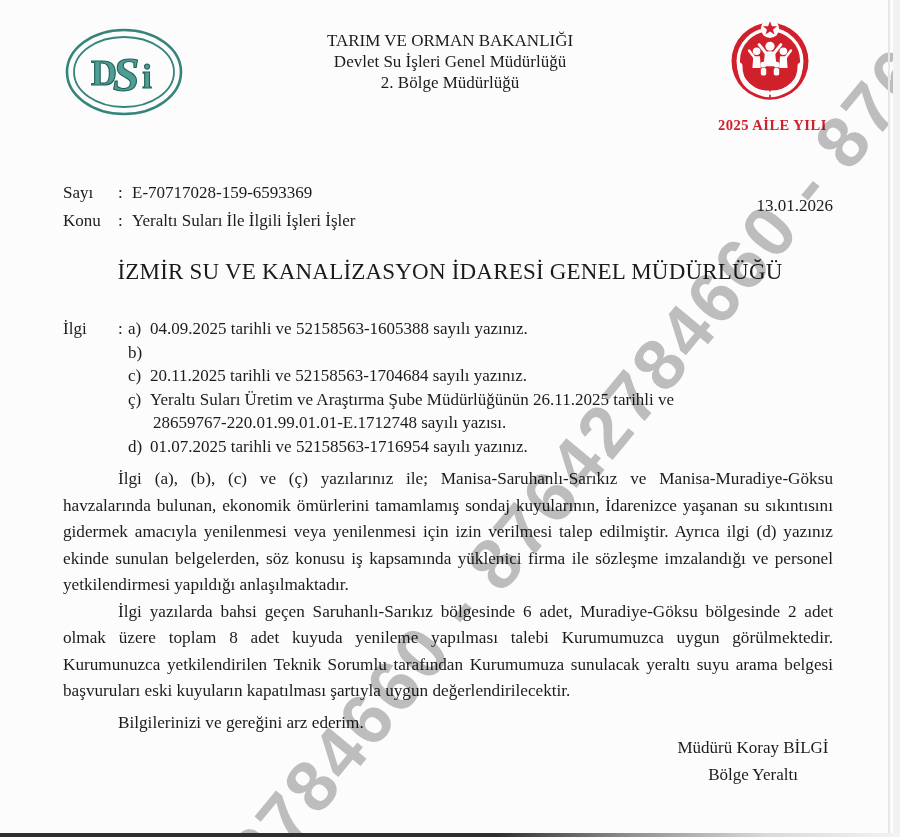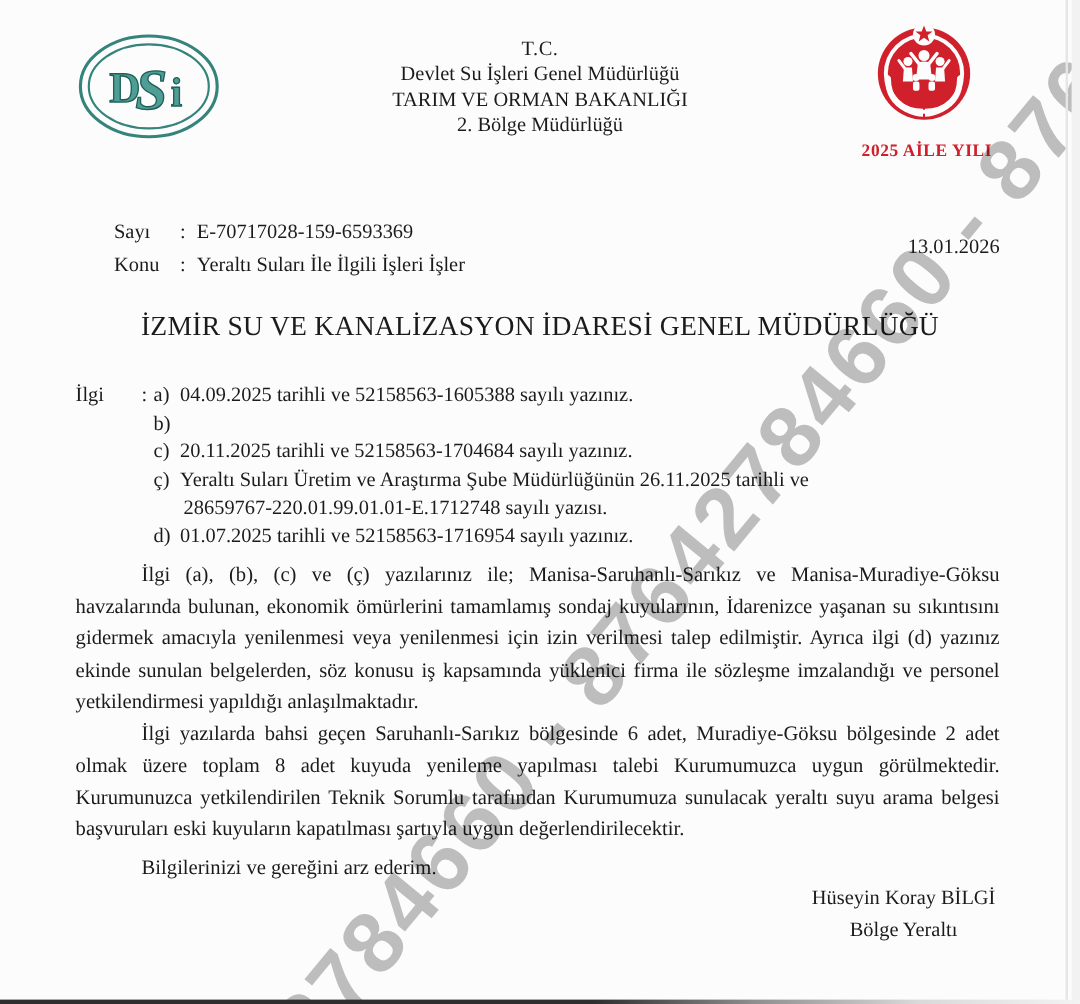"T.C." div.l1 { html: <div>T.C.</div> -> none }
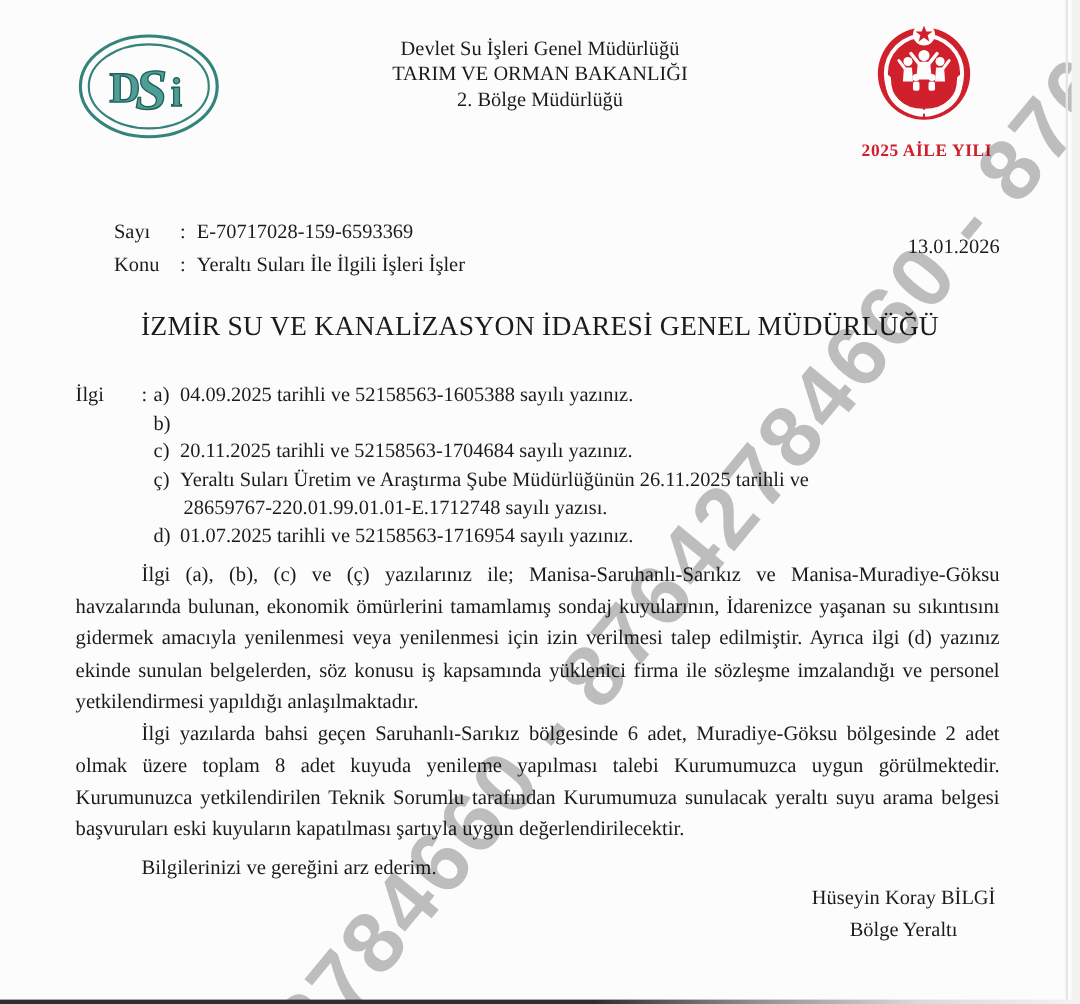"Devlet Su İşleri Genel Müdürlüğü" div { order: before "TARIM VE ORMAN BAKANLIĞI" -> after "TARIM VE ORMAN BAKANLIĞI" }
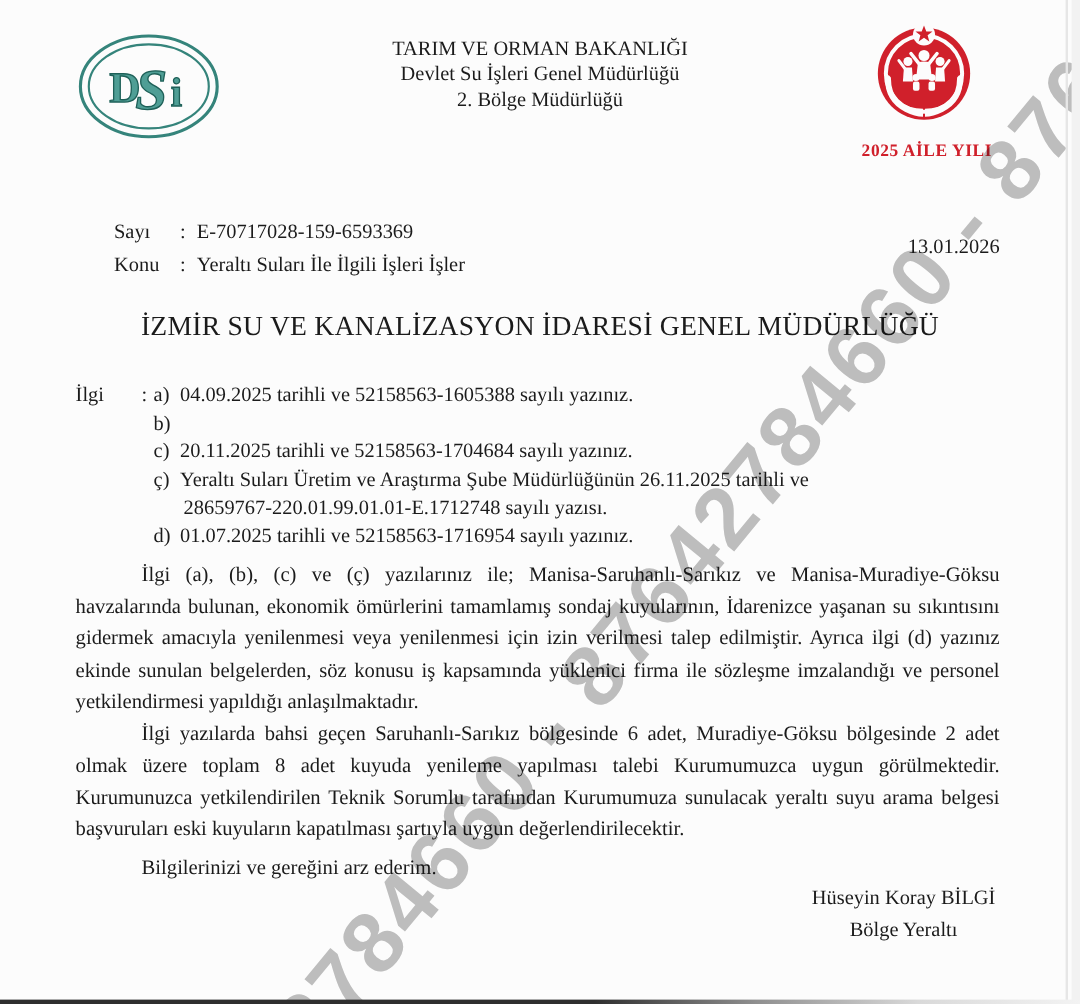"Sayı" .meta-label { margin-left: 32px -> none }
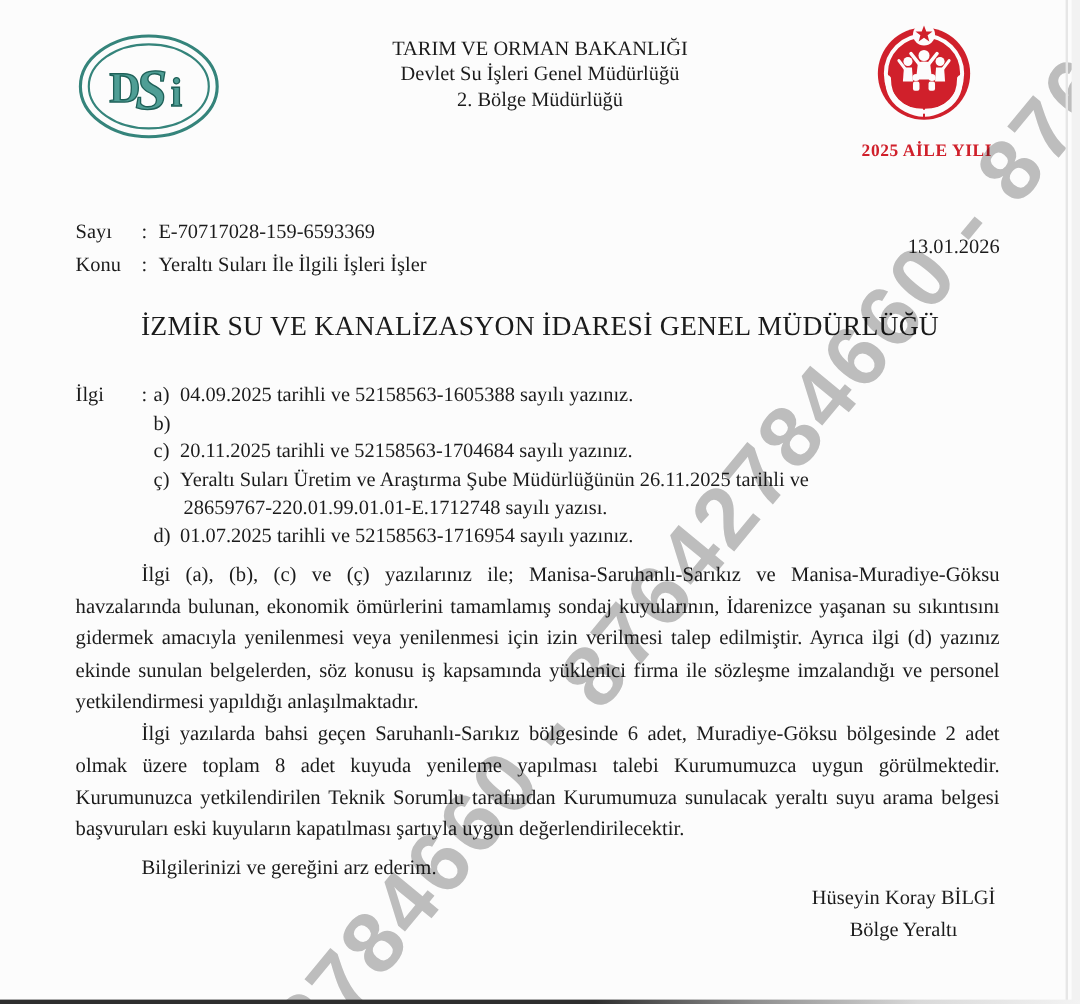"Hüseyin Koray BİLGİ" div { text: Hüseyin -> Müdürü }
